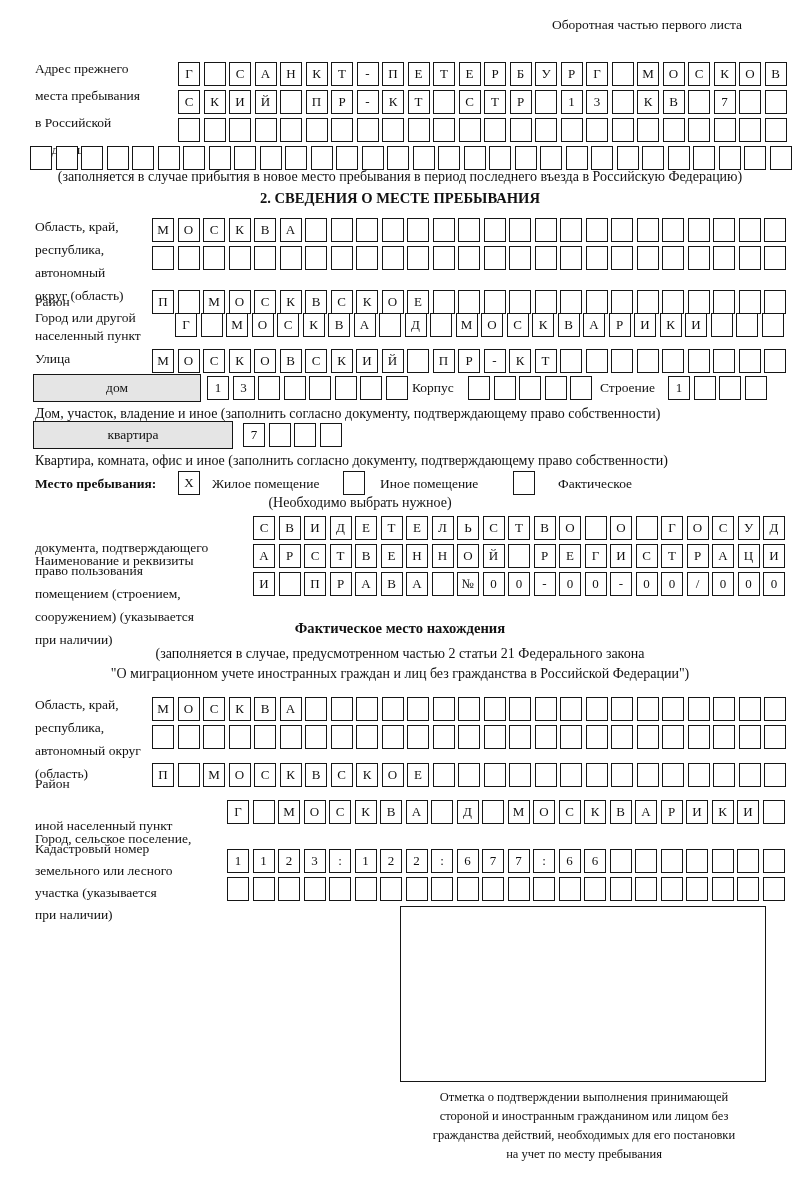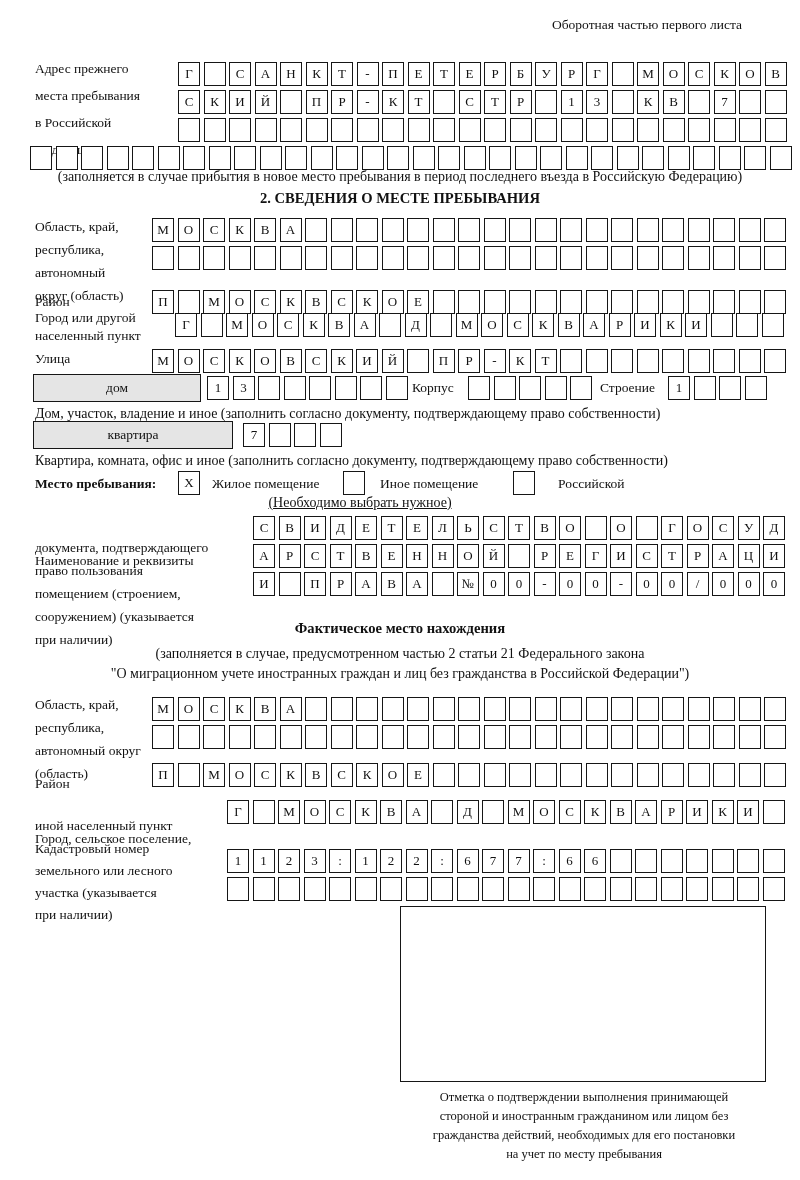"Российской" div.abs { text: Российской -> Фактическое }
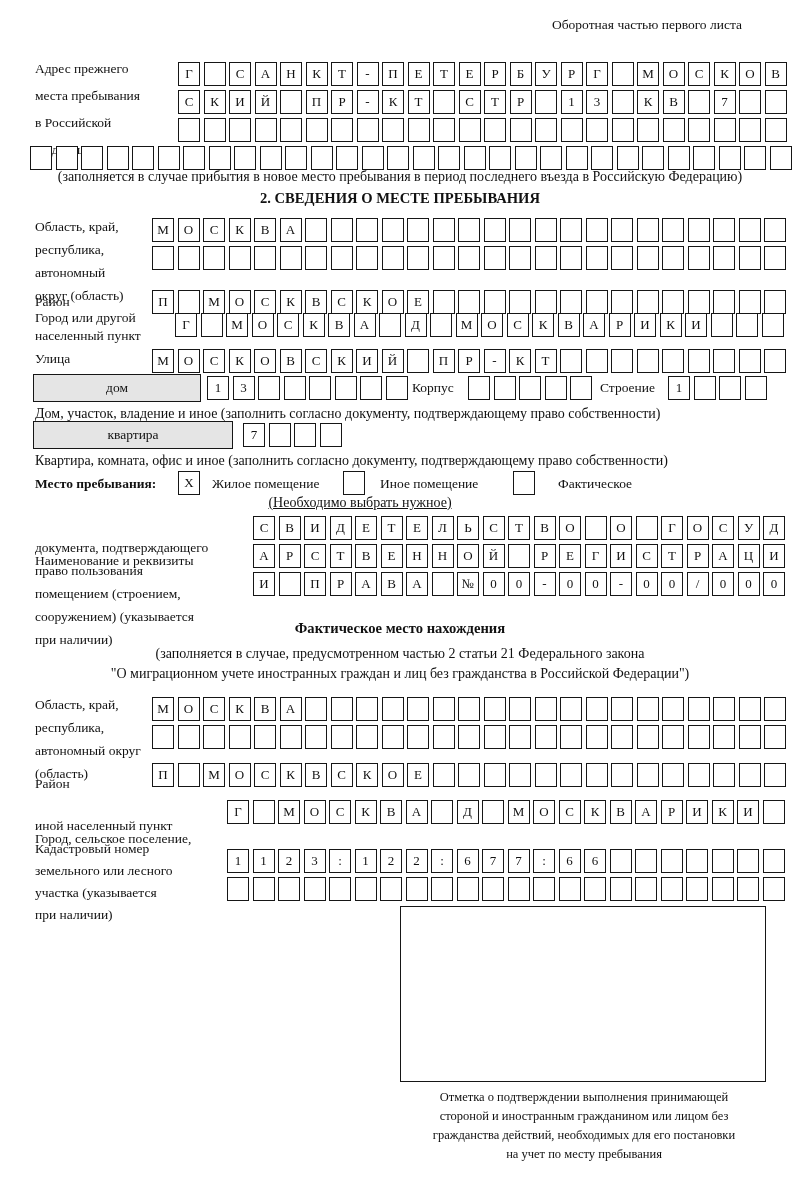"(Необходимо выбрать нужное)" div.abs { text-decoration: underline -> none }
